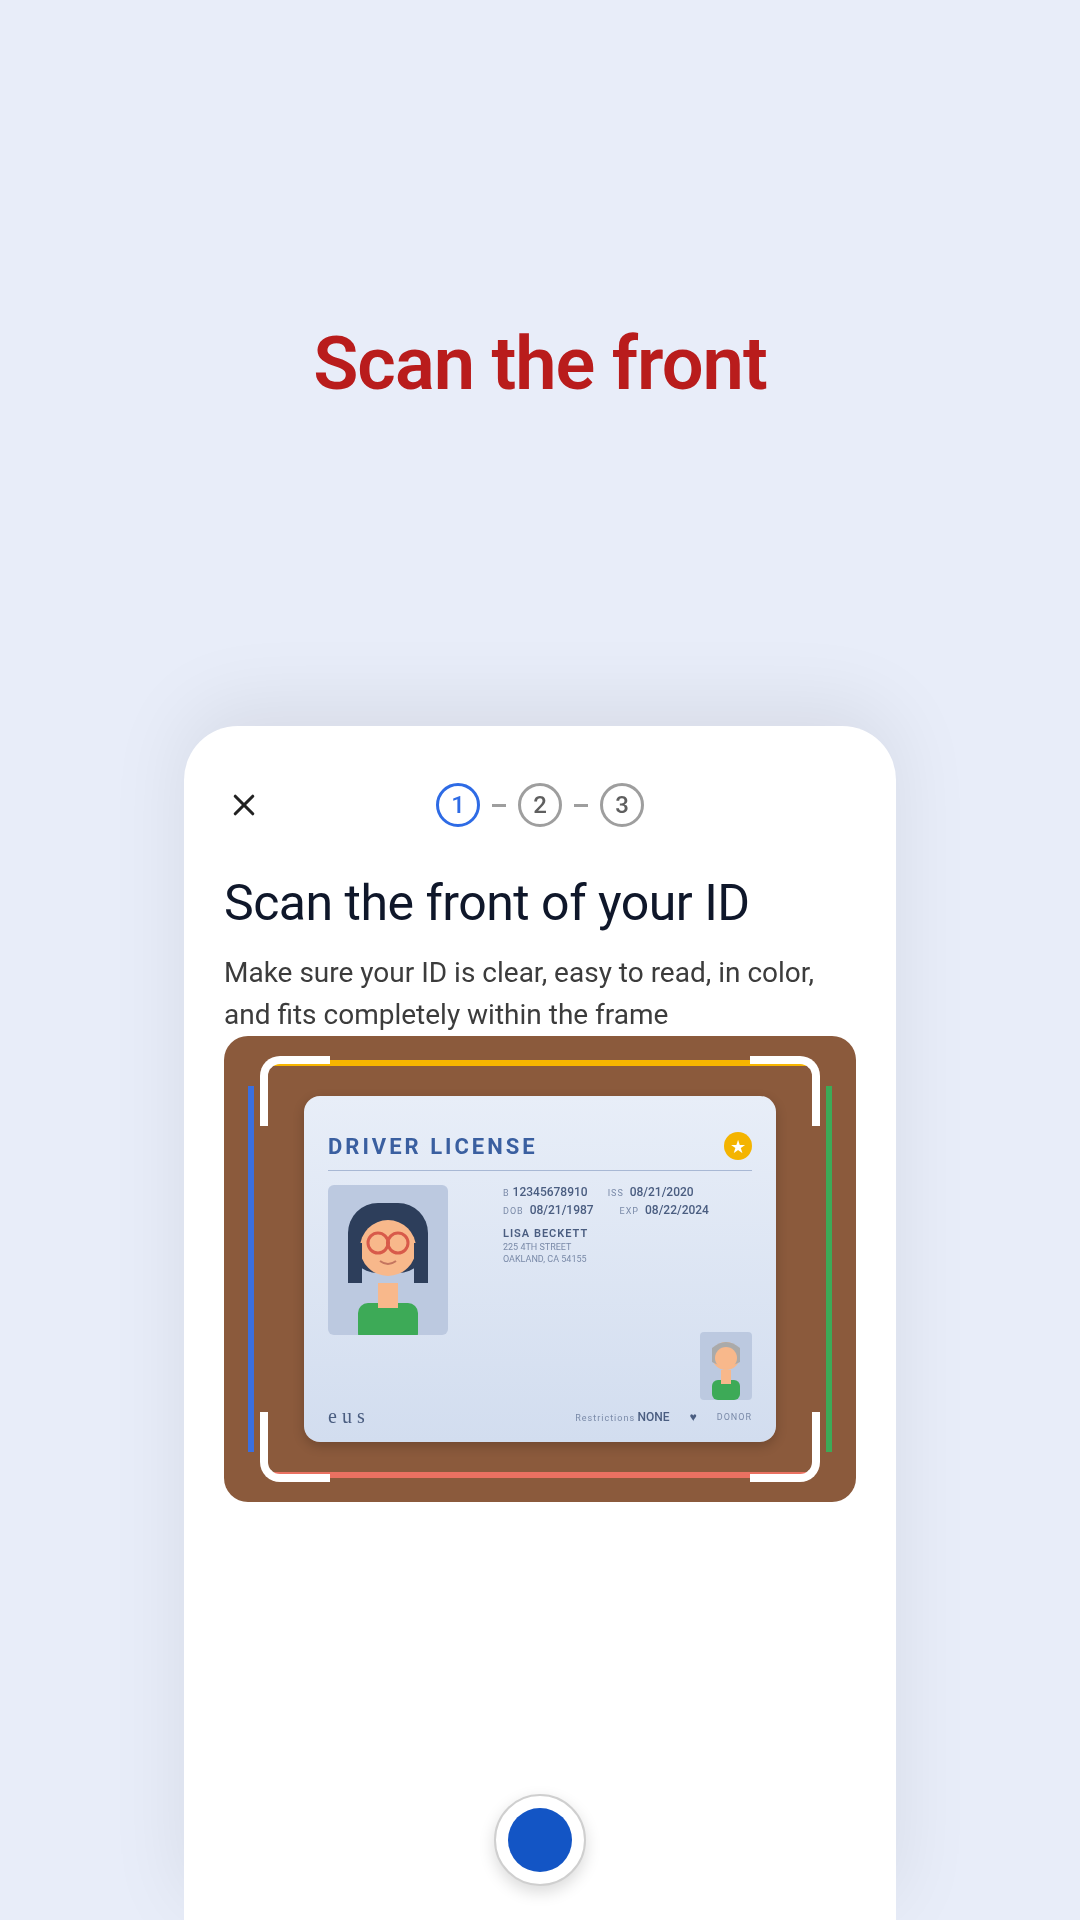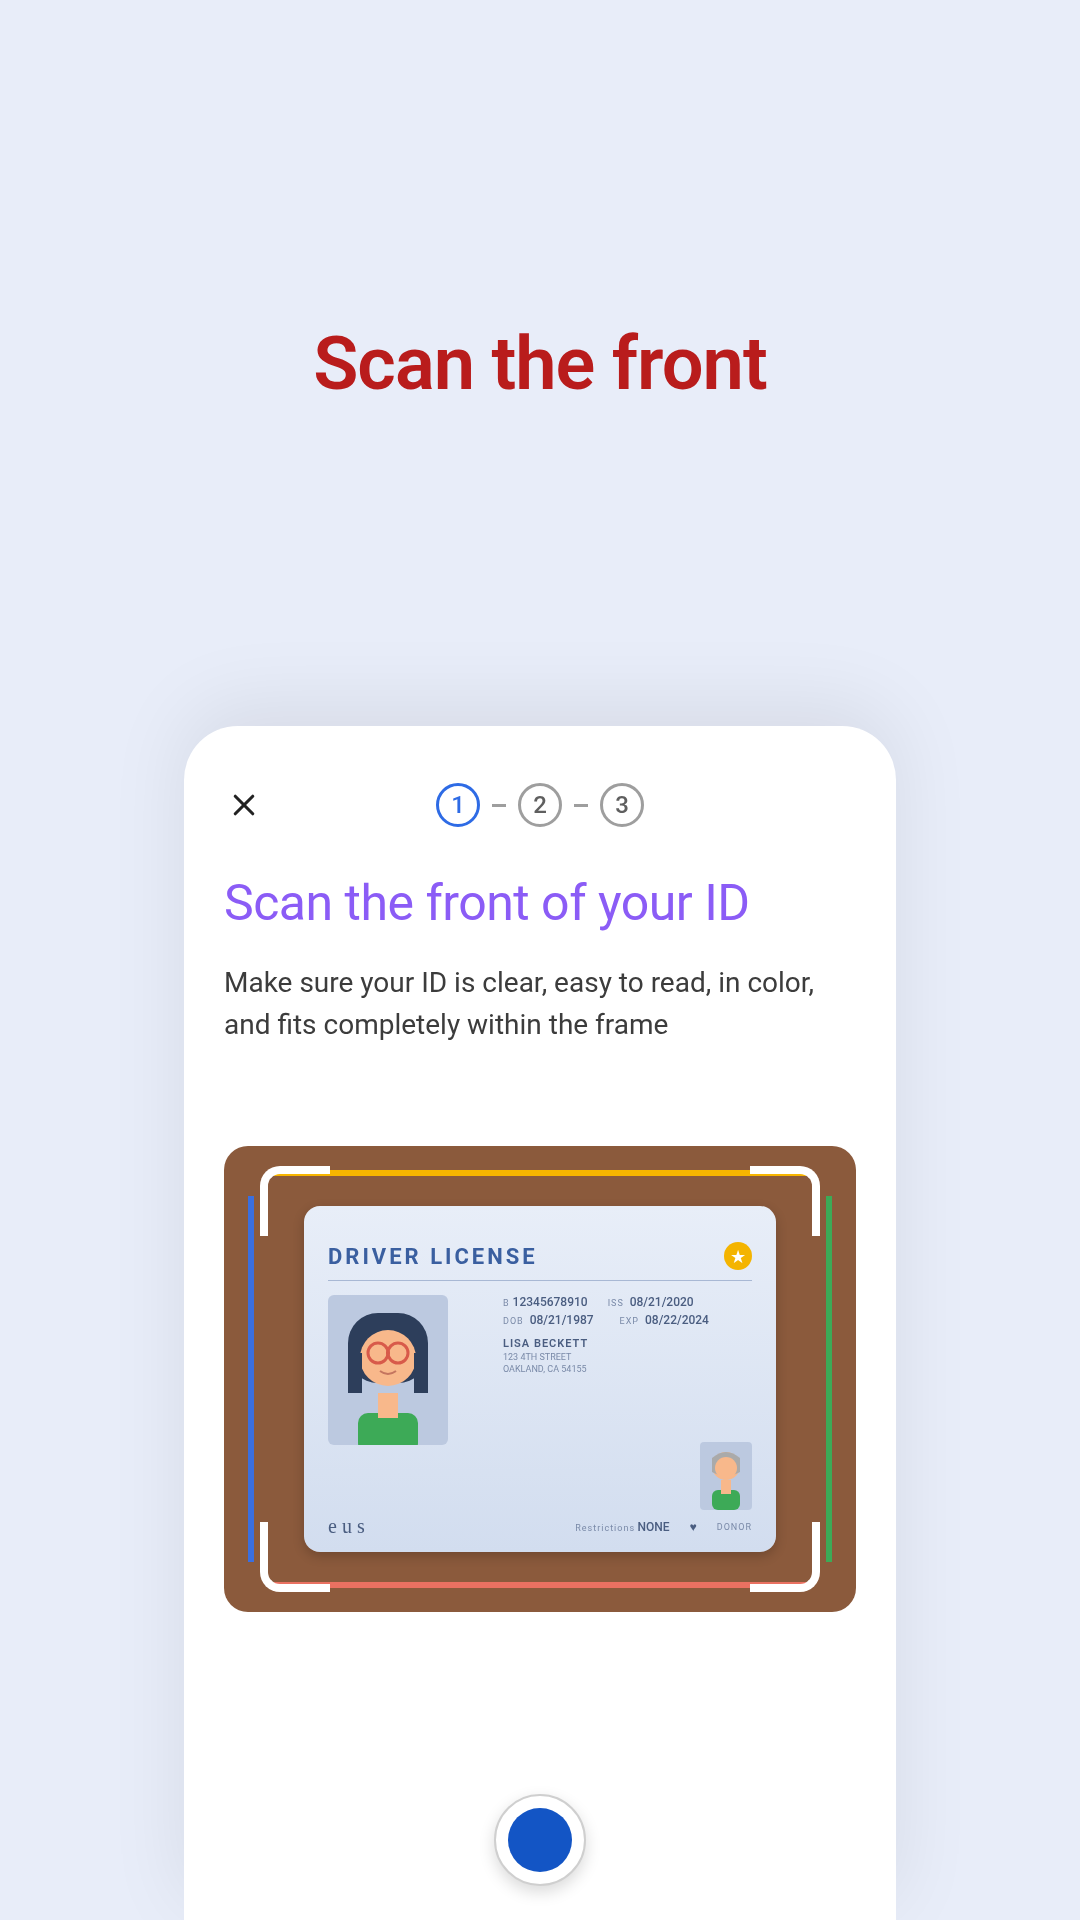"Scan the front of your" .card-title { color: #8b5cf6 -> #0f172a; margin-bottom: 30px -> 20px }
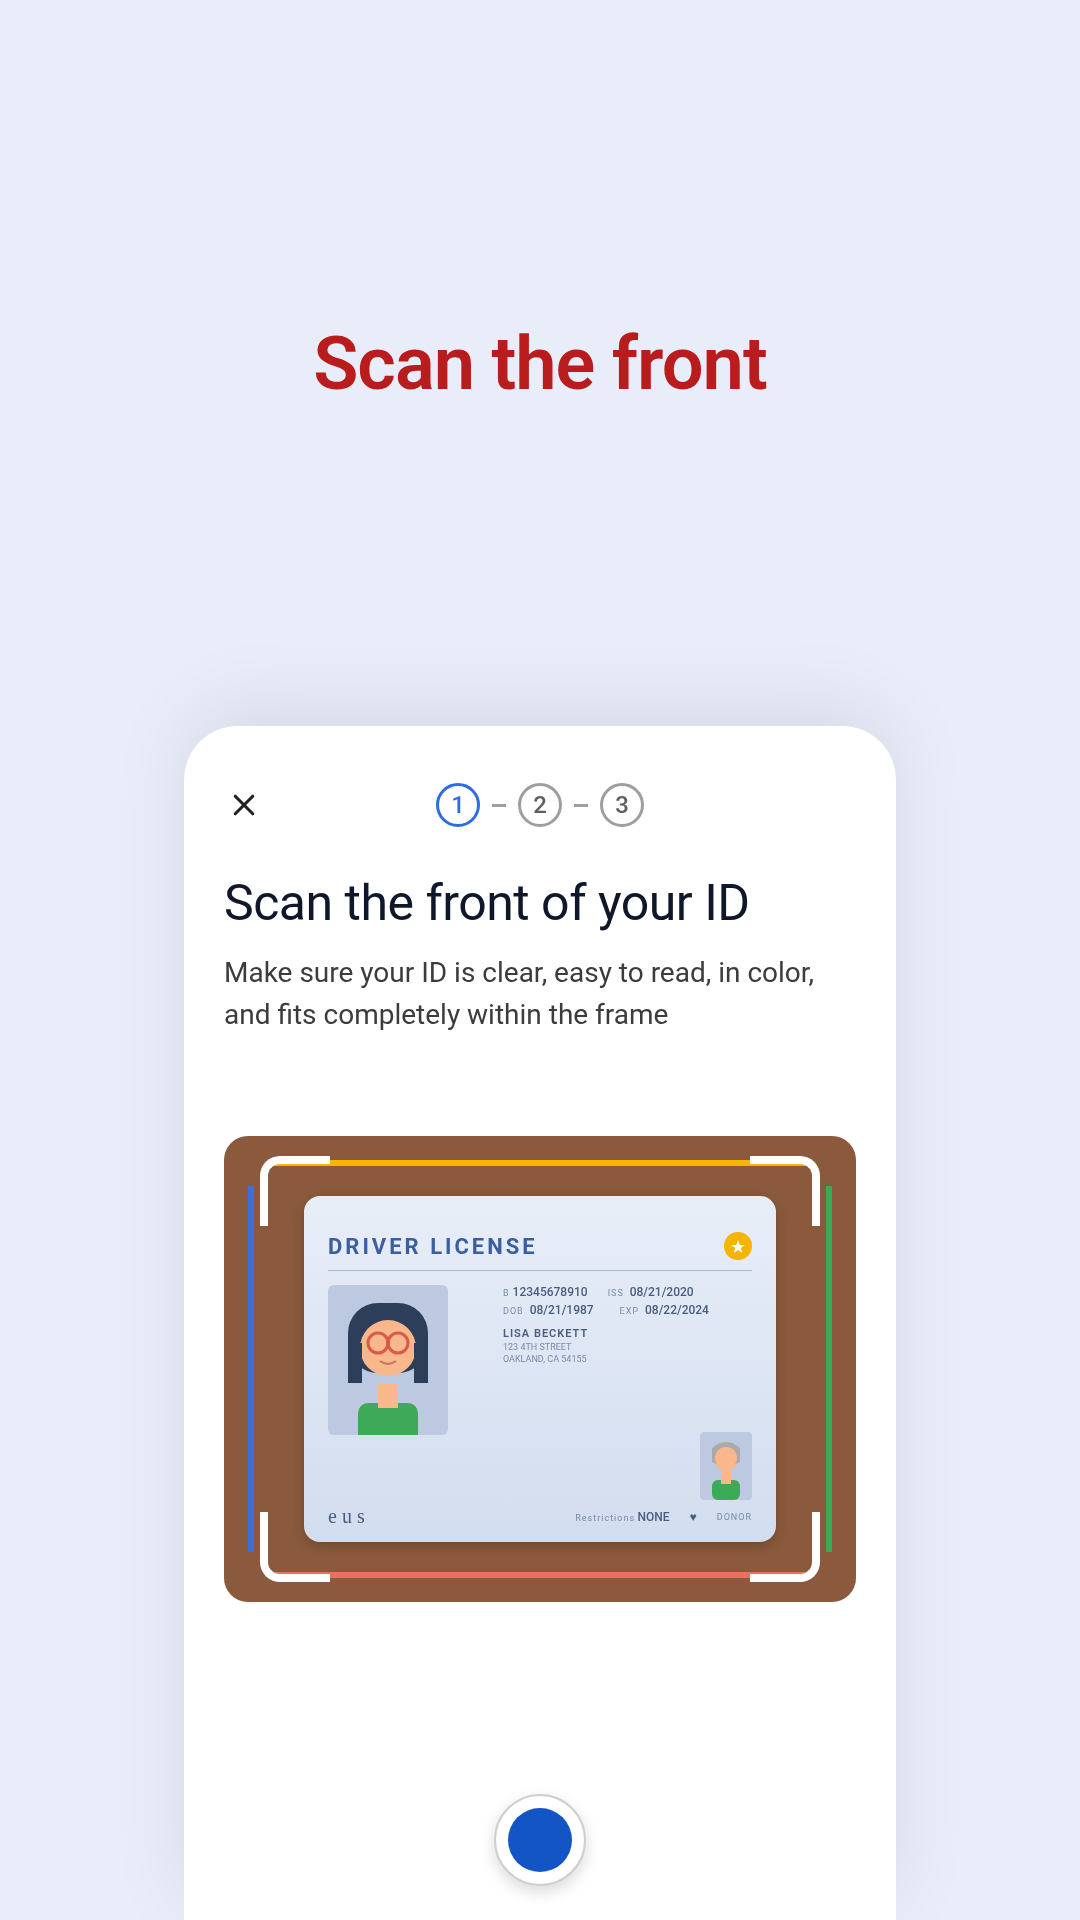"Make sure your ID is" .card-subtitle { margin-bottom: 100px -> none }
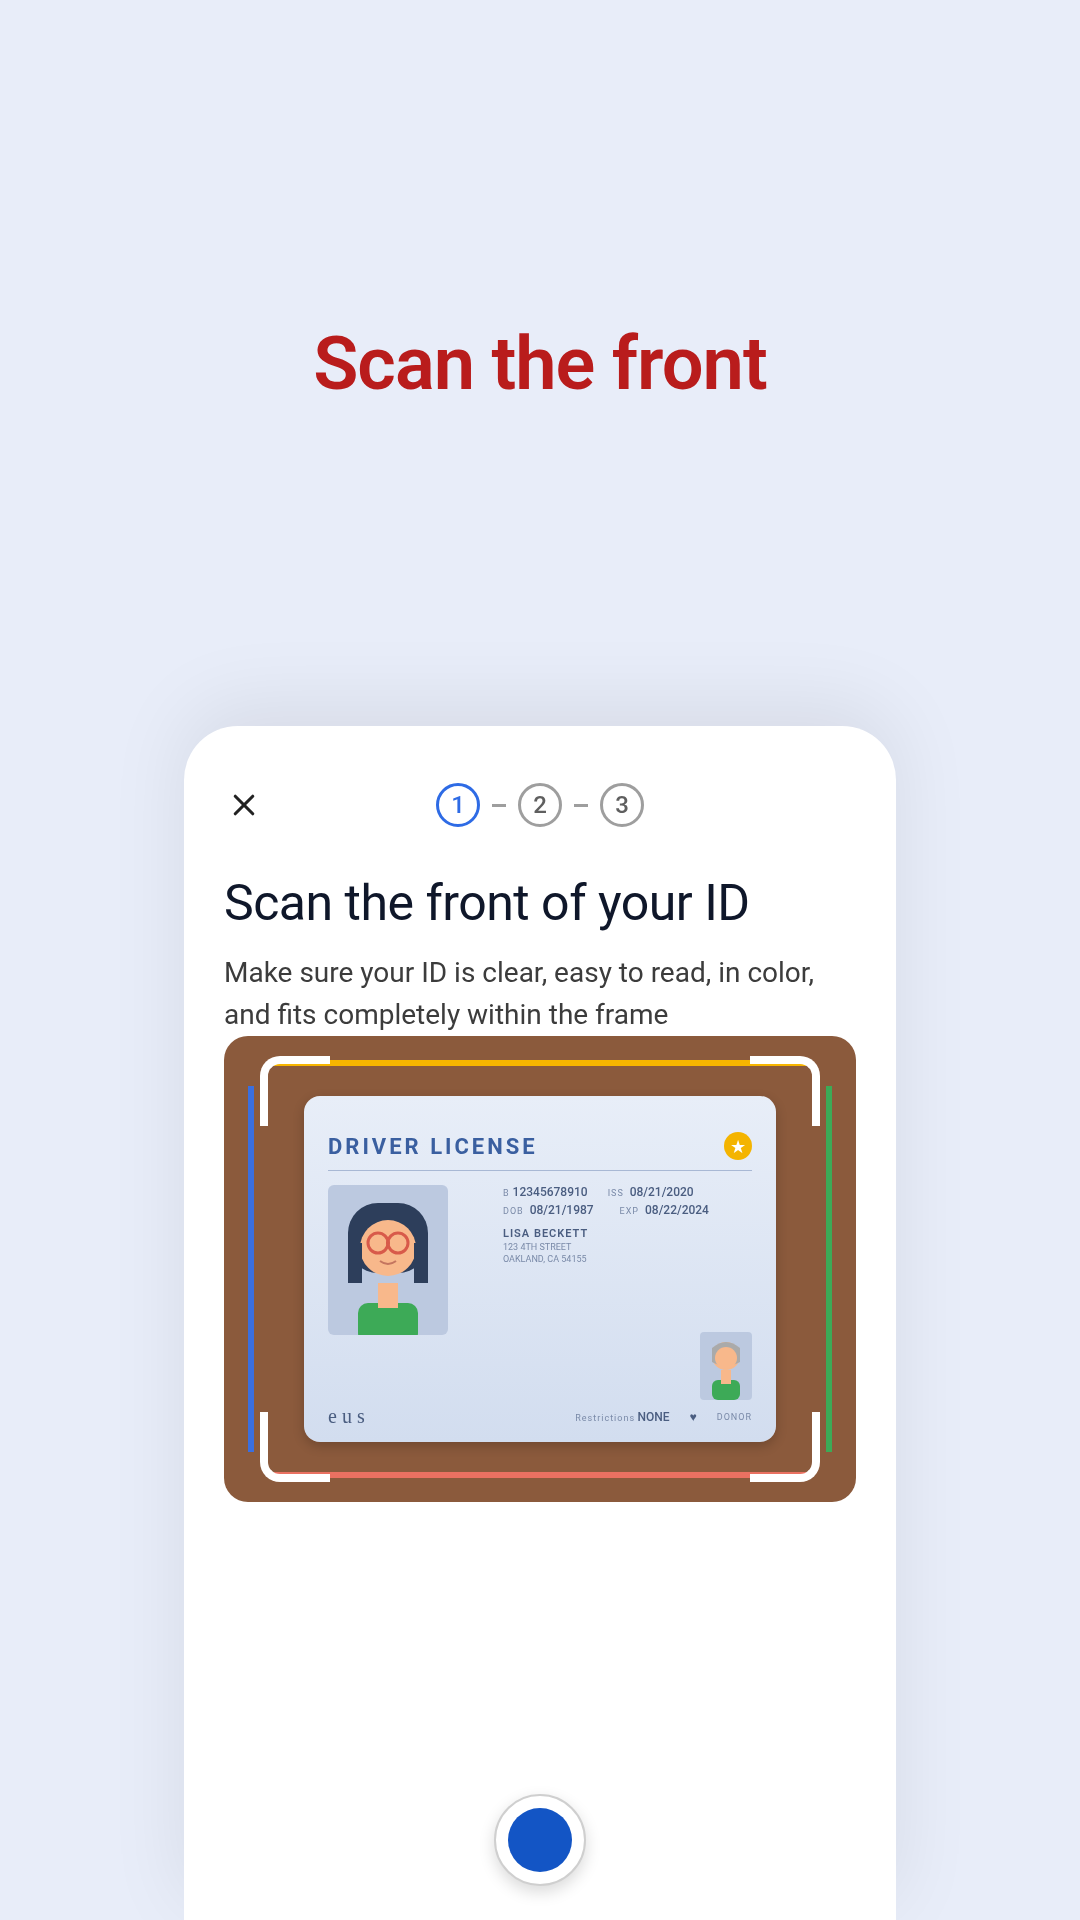"123 4TH STREET" div.info-addr { text: 123 -> 225 }
